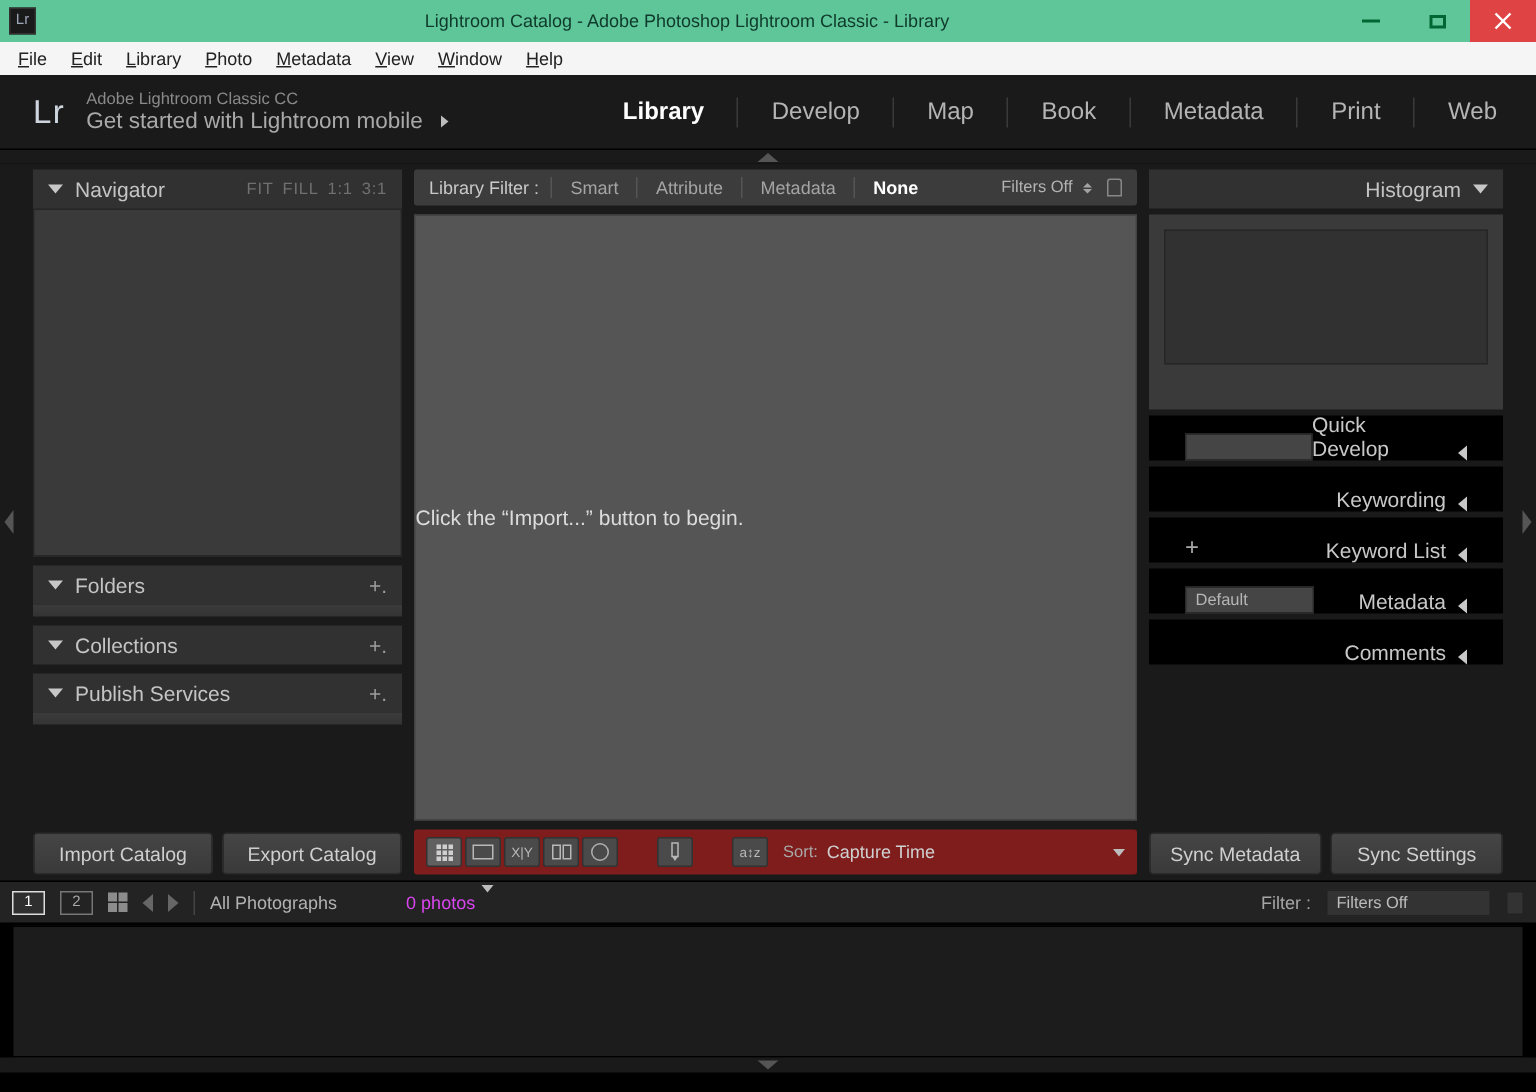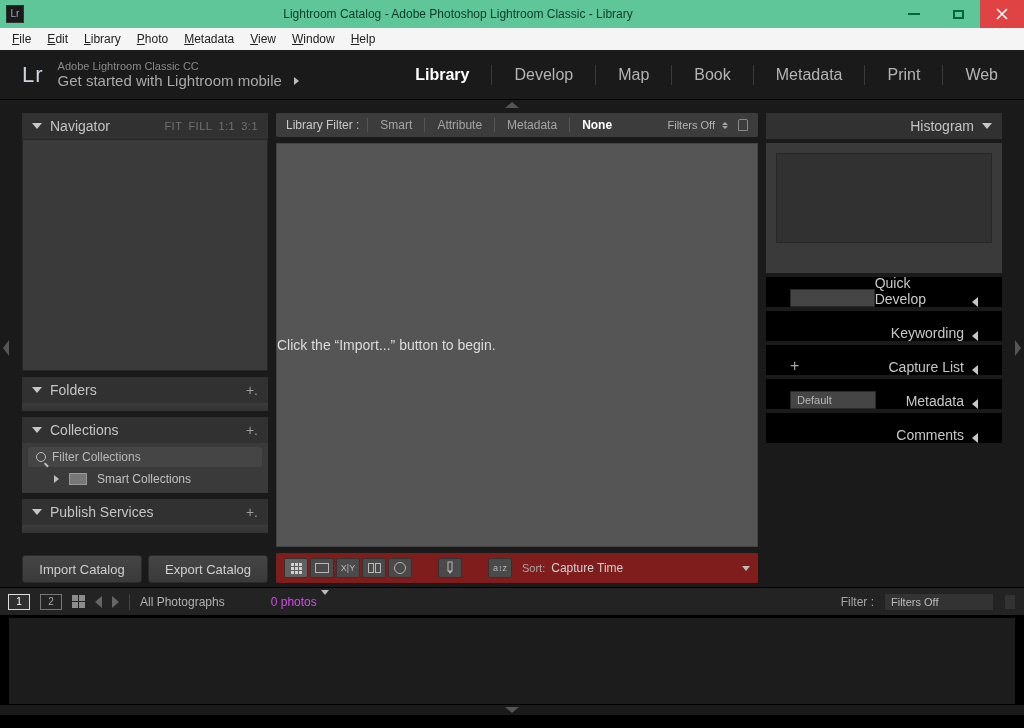"Capture List" span.rtxt { text: Capture -> Keyword }
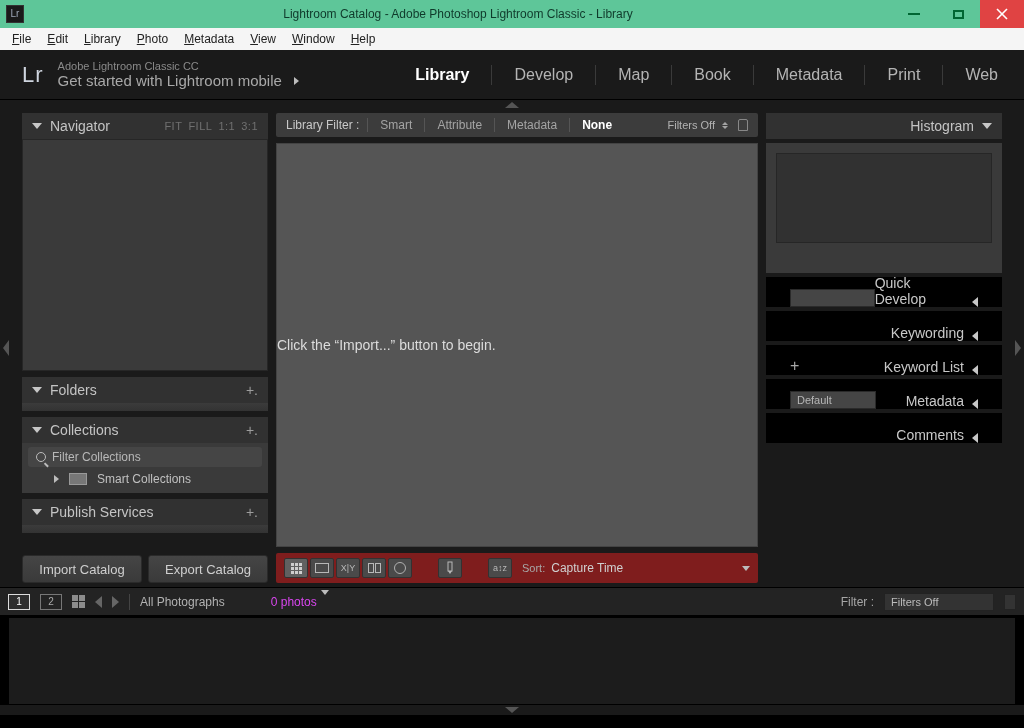"Filter Collections" div.coll-sub { html: <div> <div> <div></div> <span>Filter Collections</span> </div> <div> <div></div> <div></div> <span>Smart Collections</span> </div> </div> -> none }
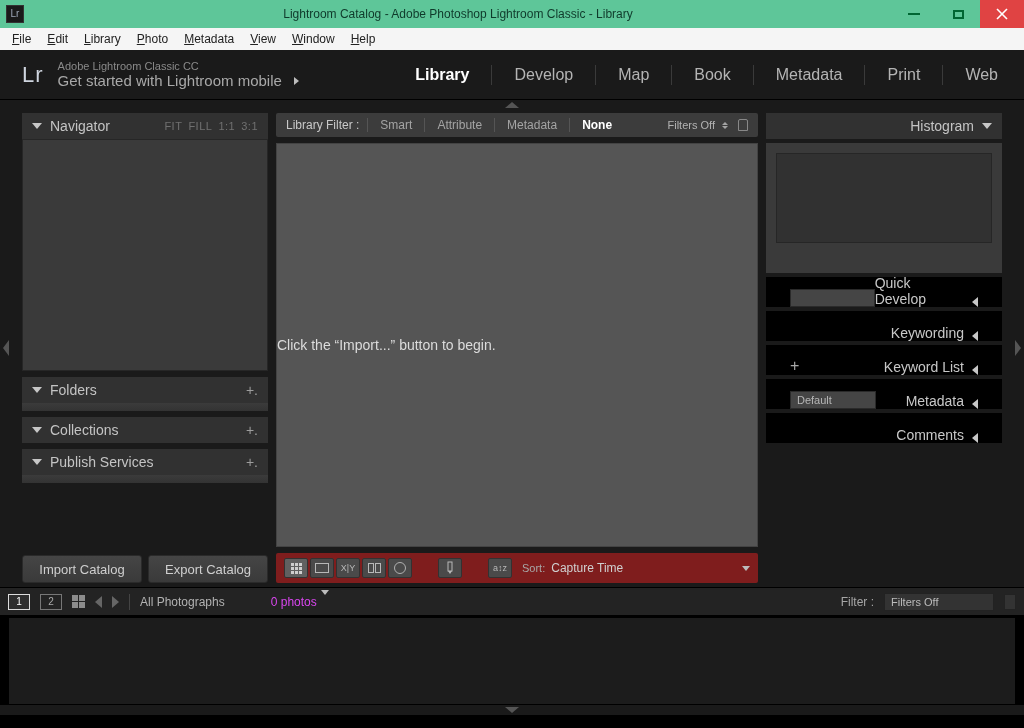"Sync Metadata" div.r-btns { html: none -> <div> <div>Sync Metadata</div> <div>Sync Settings</div> </div> }
